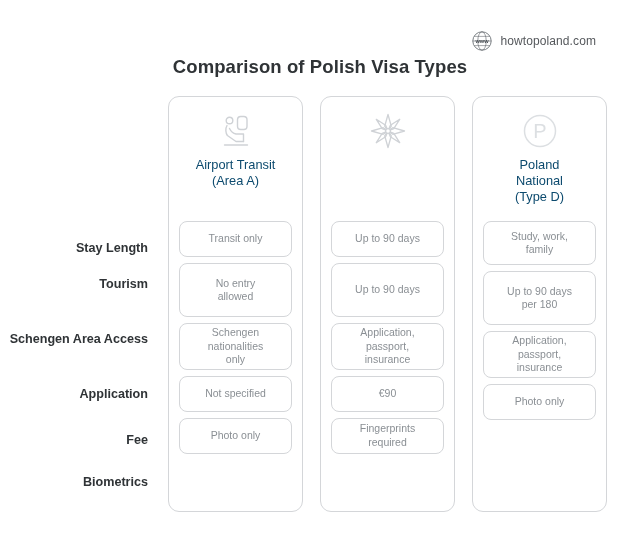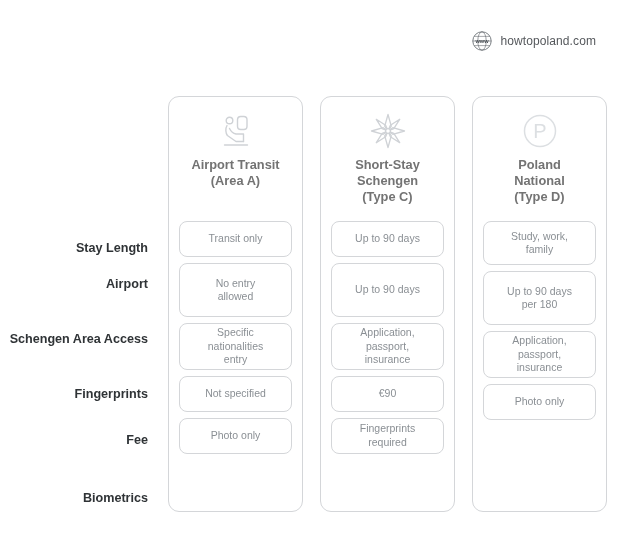"Comparison of Polish Visa Types" div.title { html: none -> <div>Comparison of Polish Visa Types</div> }
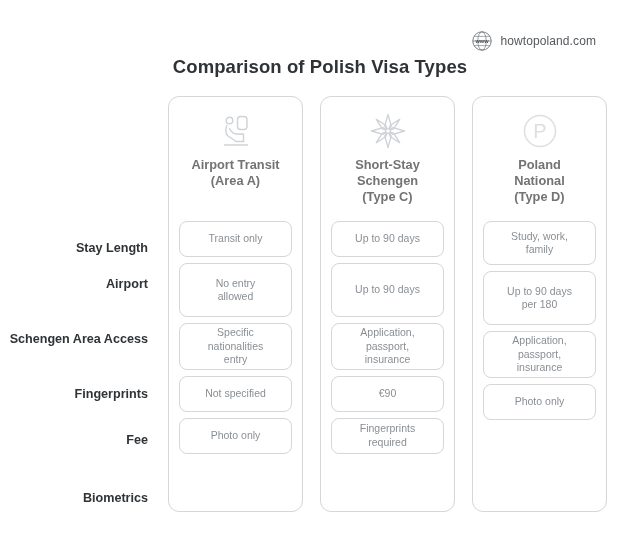"Airport Transit" .col-title { color: #737373 -> #0c4a6e; font-weight: bold -> normal }
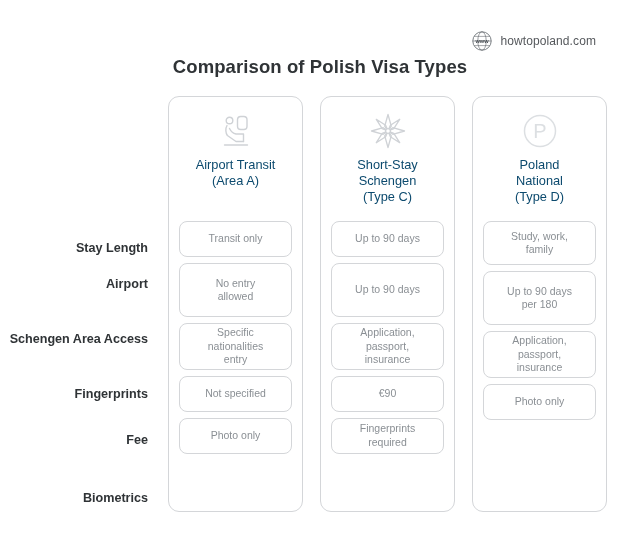"Short-Stay" div.col-title { html: <div> <span>Short-Stay</span><br> <span>Schengen</span><br> <span>(Type C)</span> </div> -> none }
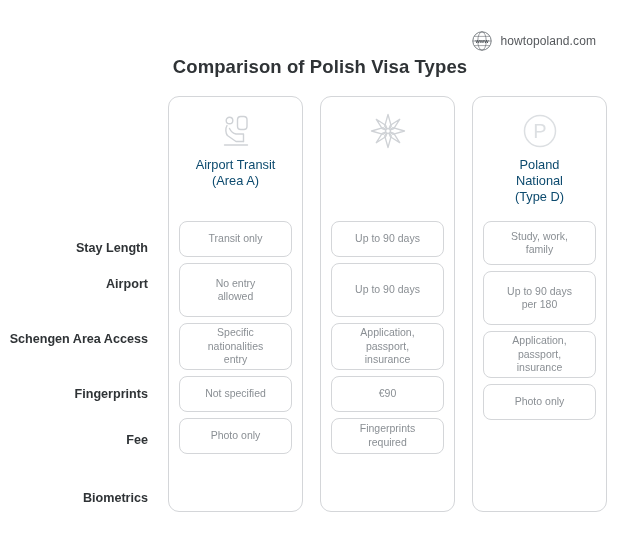"Airport" div.rowlabel { text: Airport -> Tourism }
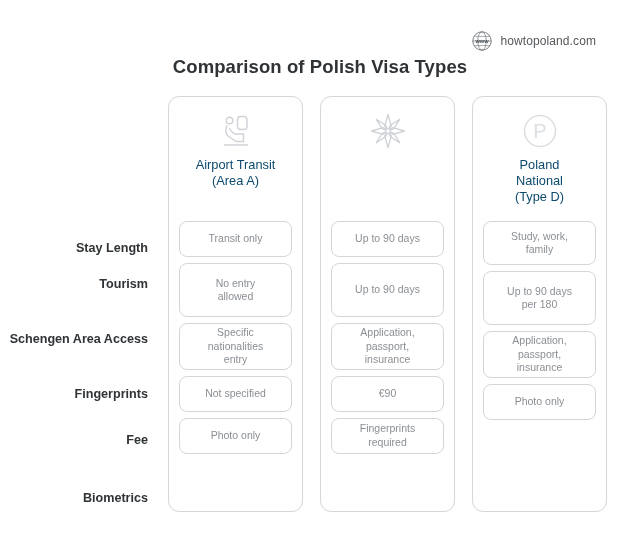"Specific nationalities entry" div.cell { text: Specific nationalities entry -> Schengen nationalities only }
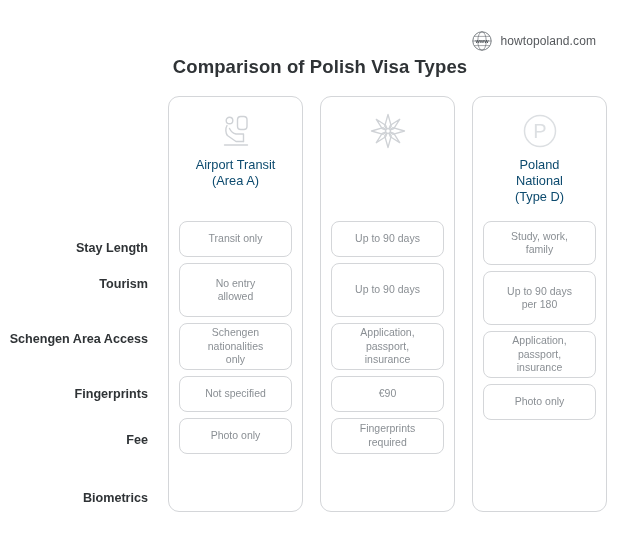"Fingerprints" div.rowlabel { text: Fingerprints -> Application }
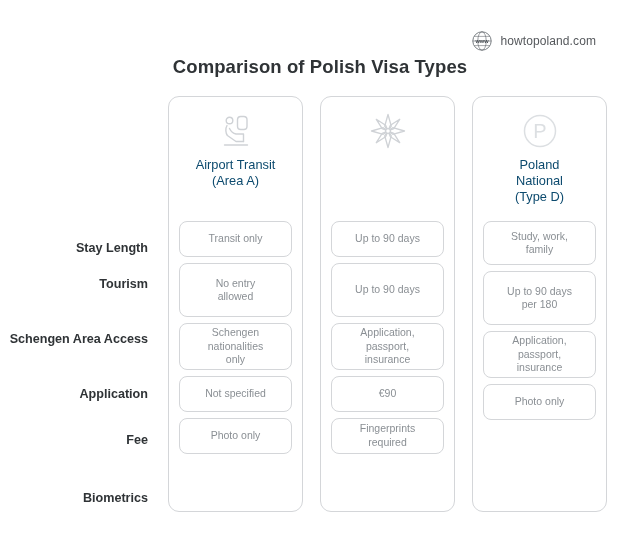"Biometrics" div.rowlabel { top: 384px -> 368px }
